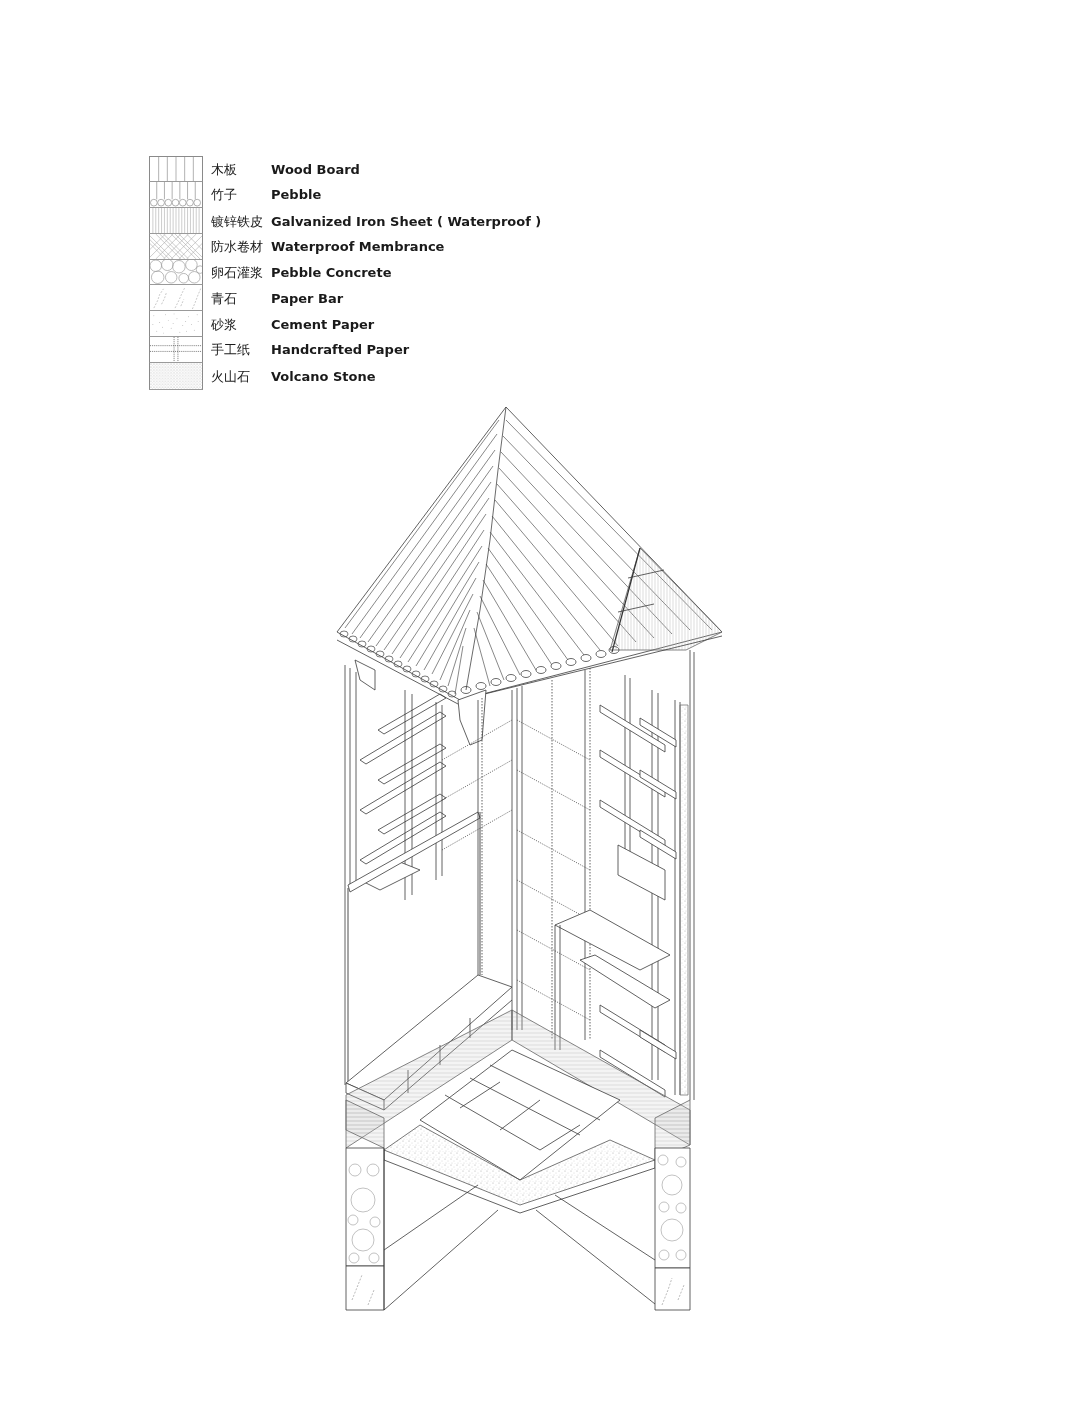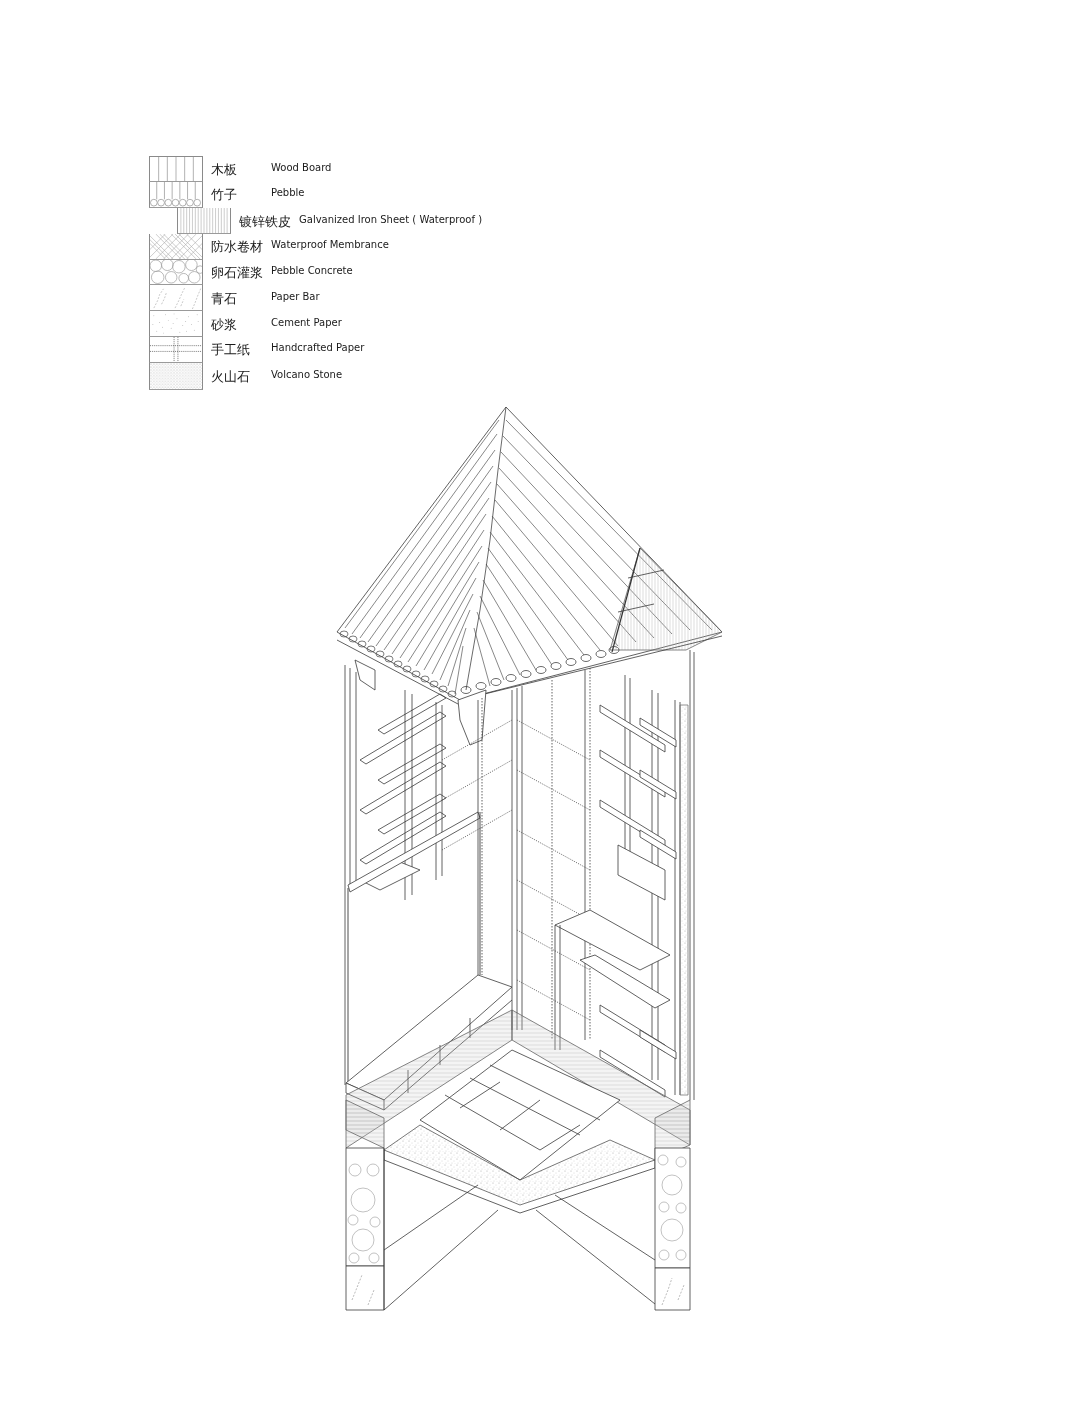"Wood Board" .label-en { font-size: 10px -> 13px; font-weight: none -> bold }
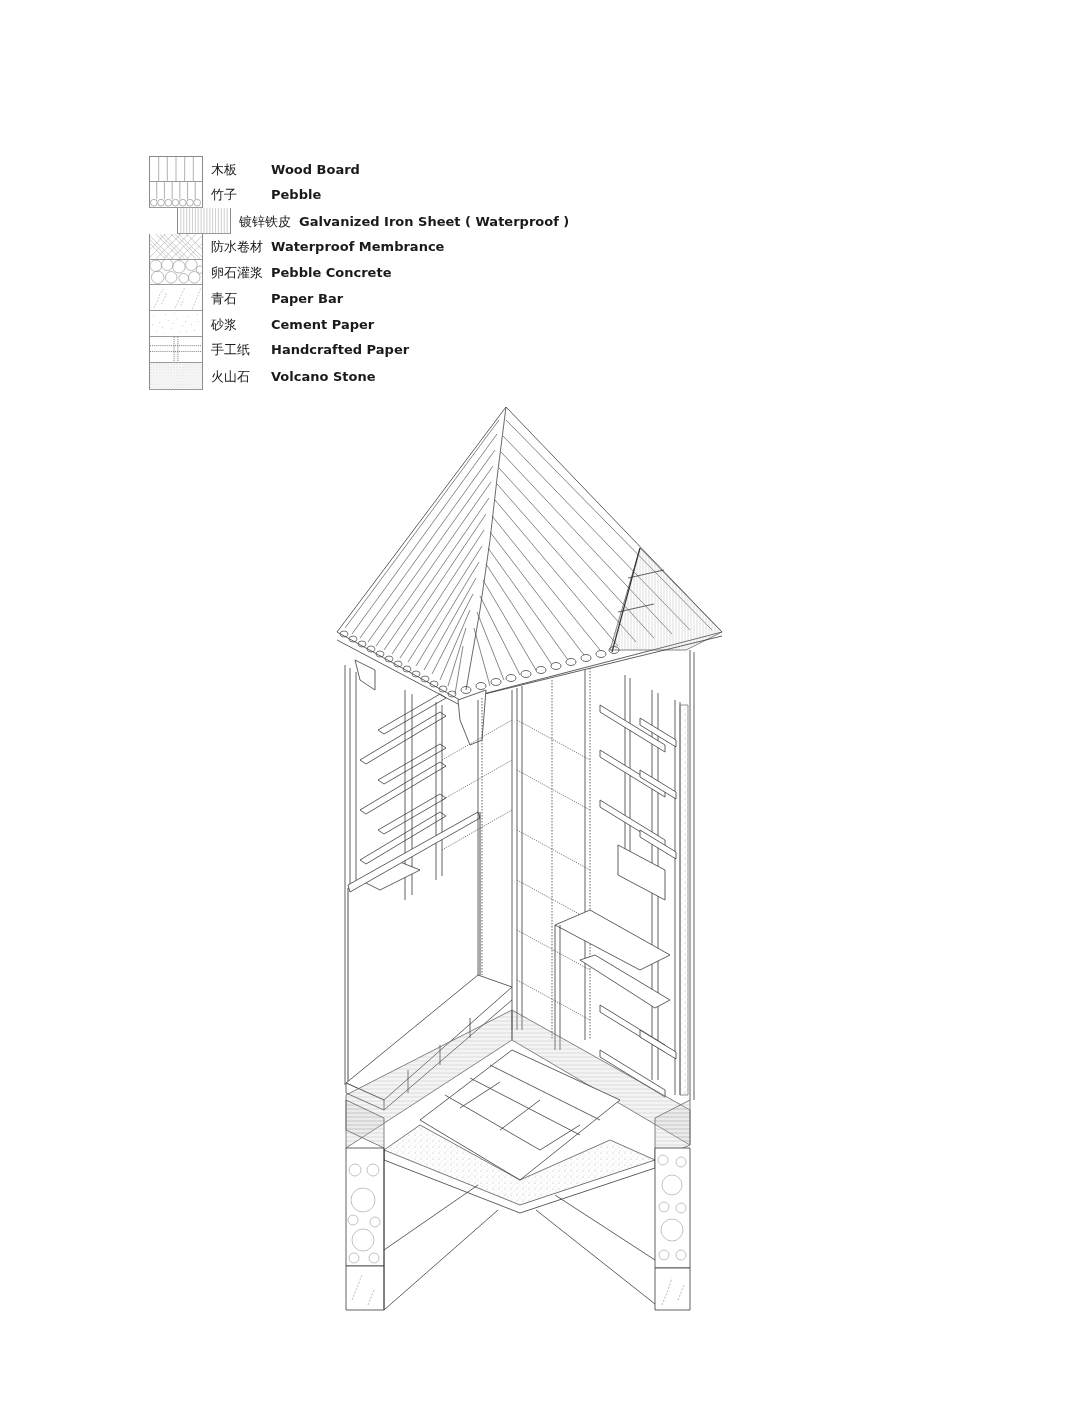"镀锌铁皮" div.legend-row { margin-left: 28px -> none }
